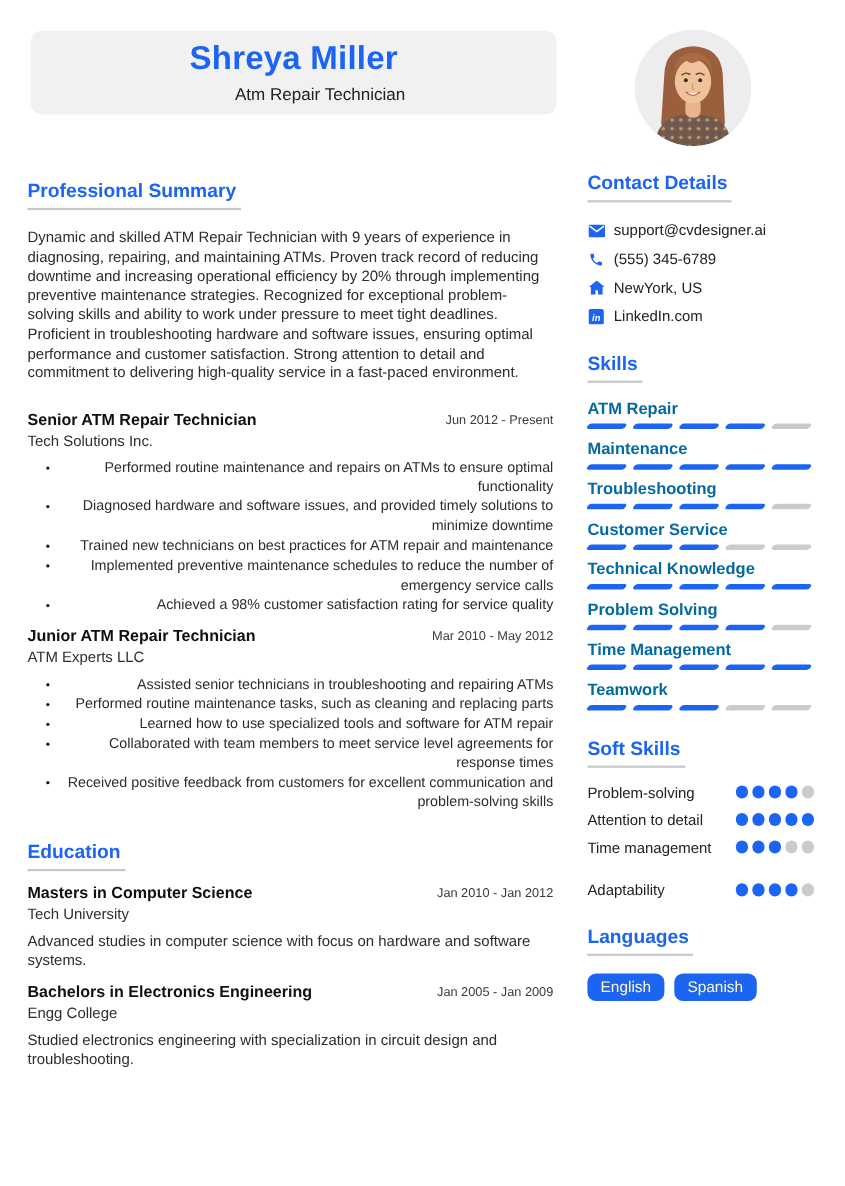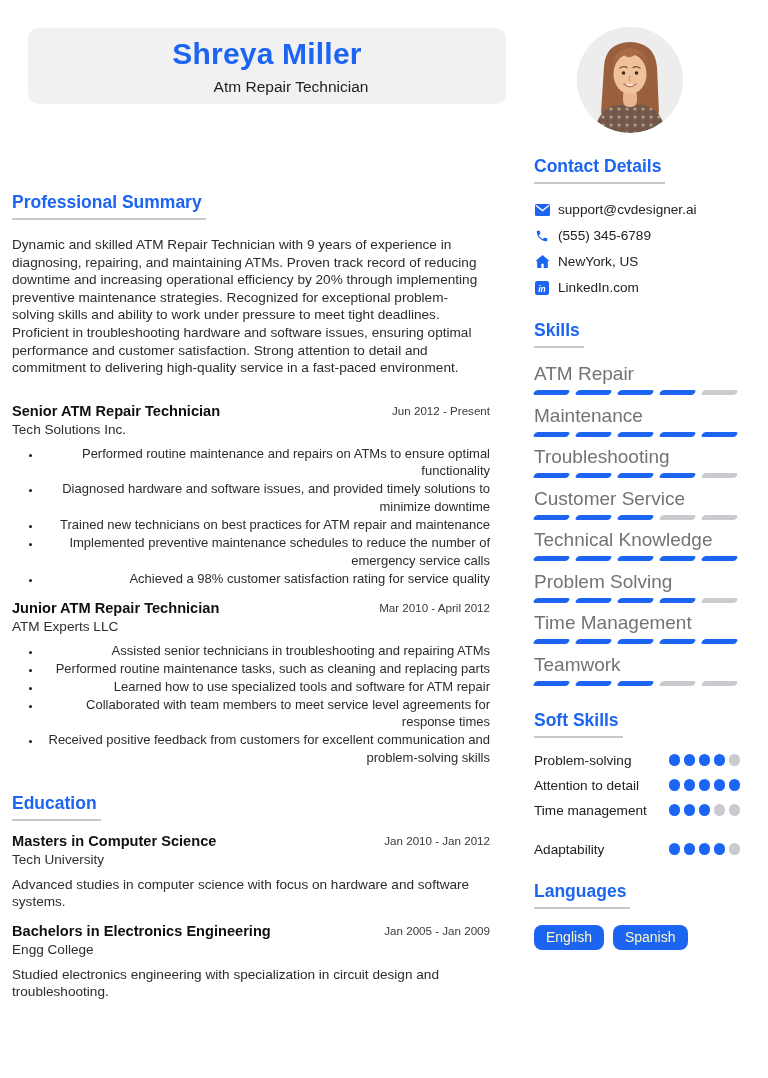"Professional Summary" .left-col { left: 12px -> 25px; margin-top: 29px -> none }
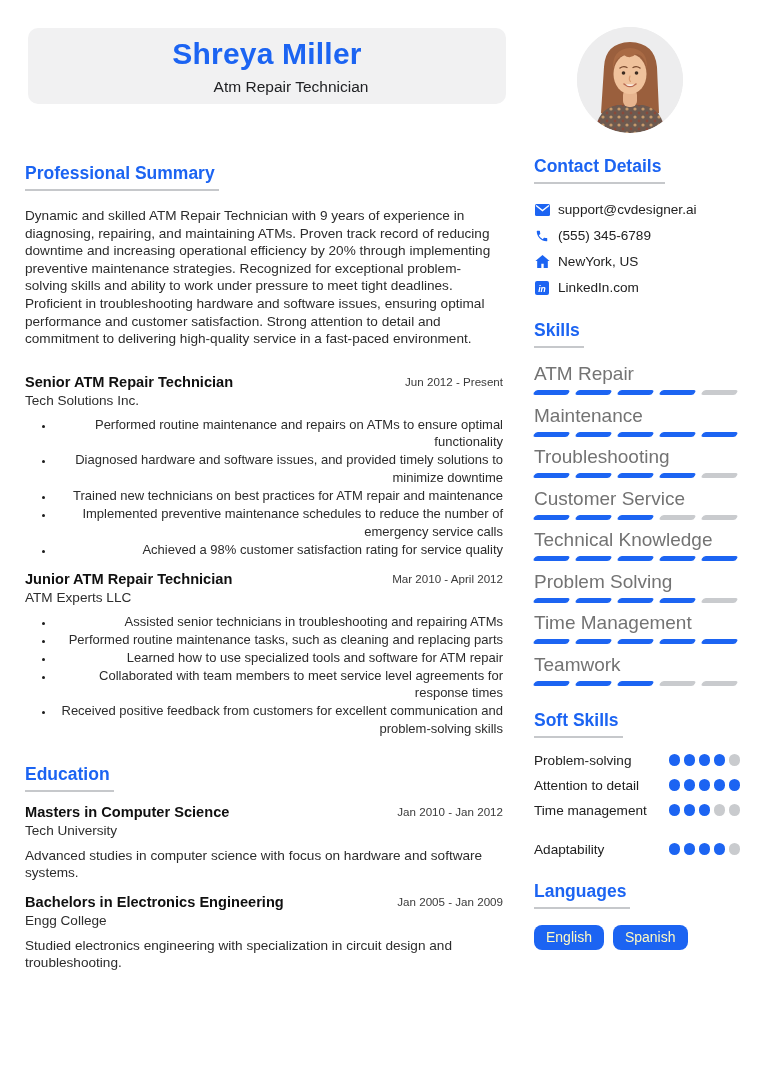"ATM Repair" .skill-name { color: #737373 -> #0369a1; font-size: 19px -> 15px; font-weight: none -> bold }
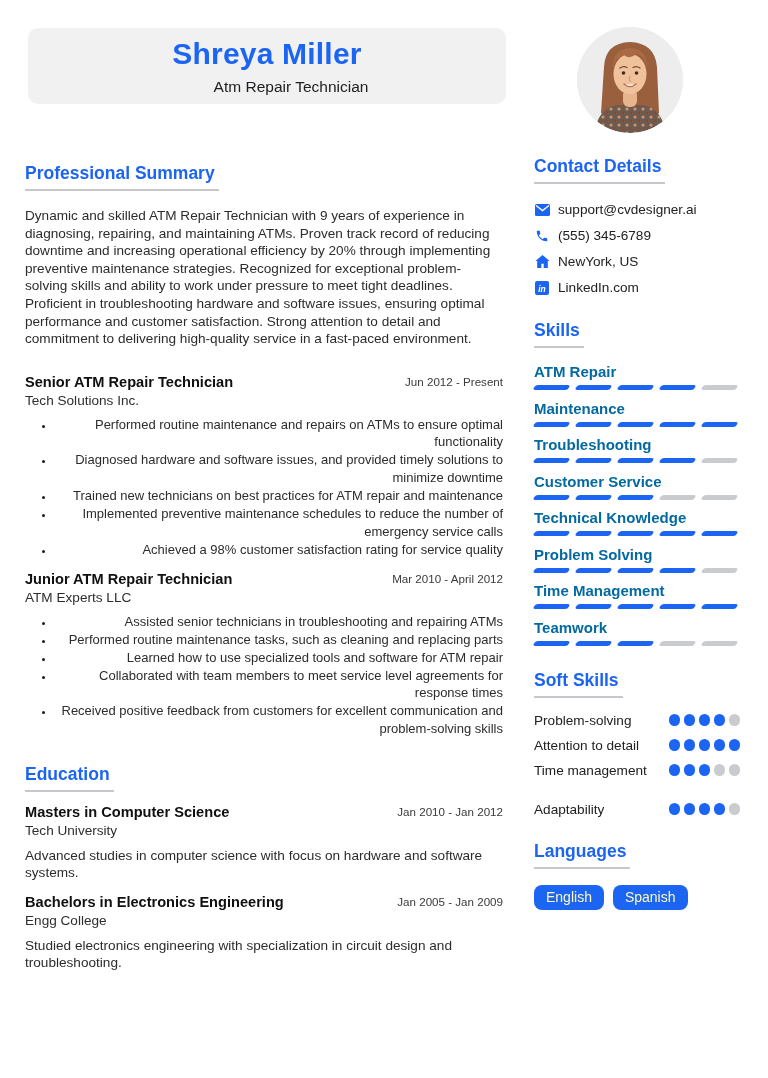"Mar 2010 - April 2012" span.entry-date { text: April -> May }
